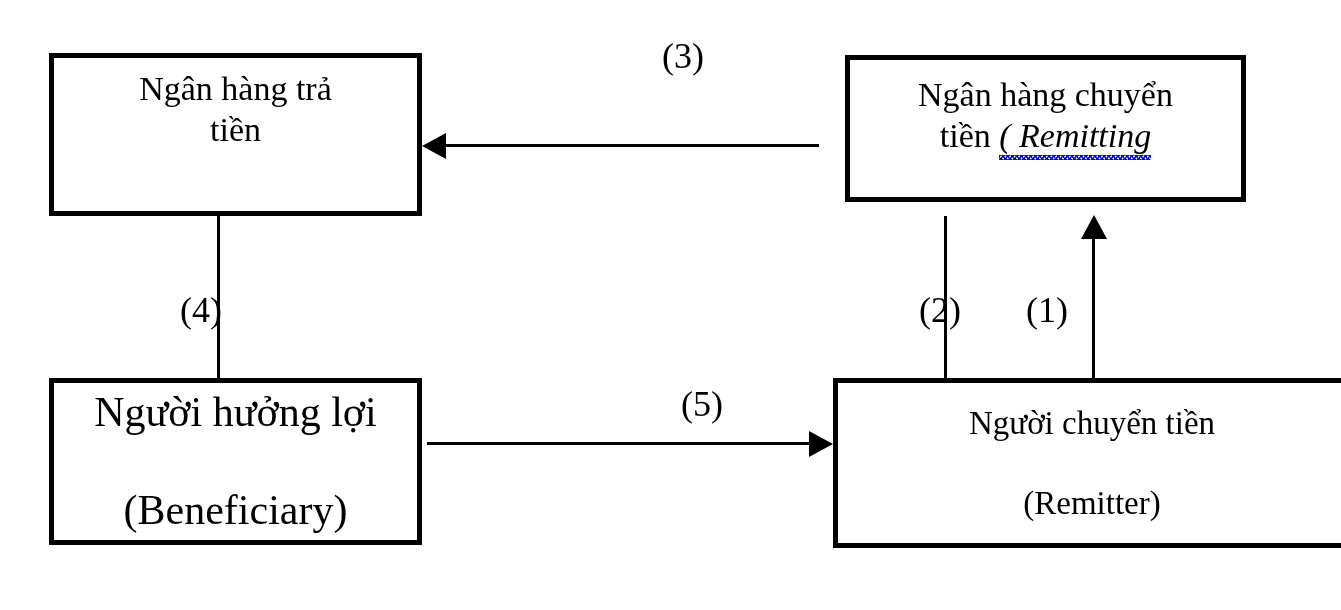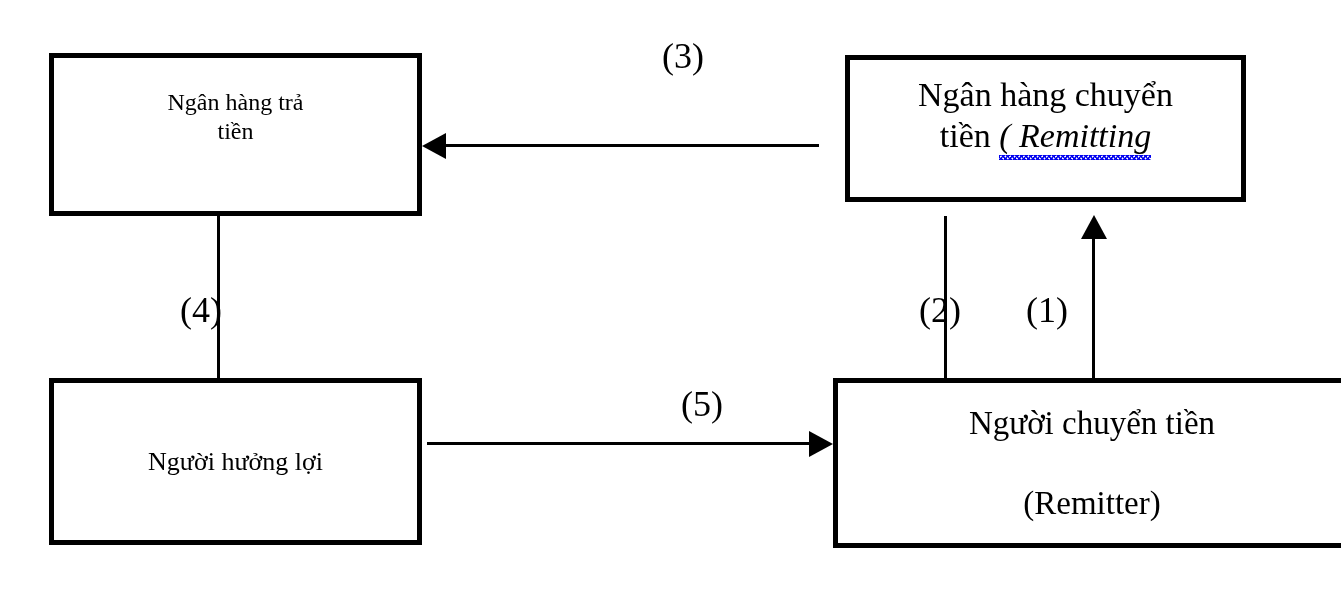"Ngân hàng trả" #node-paying-bank { font-size: 24px -> 34px; padding-top: 30px -> 10px }
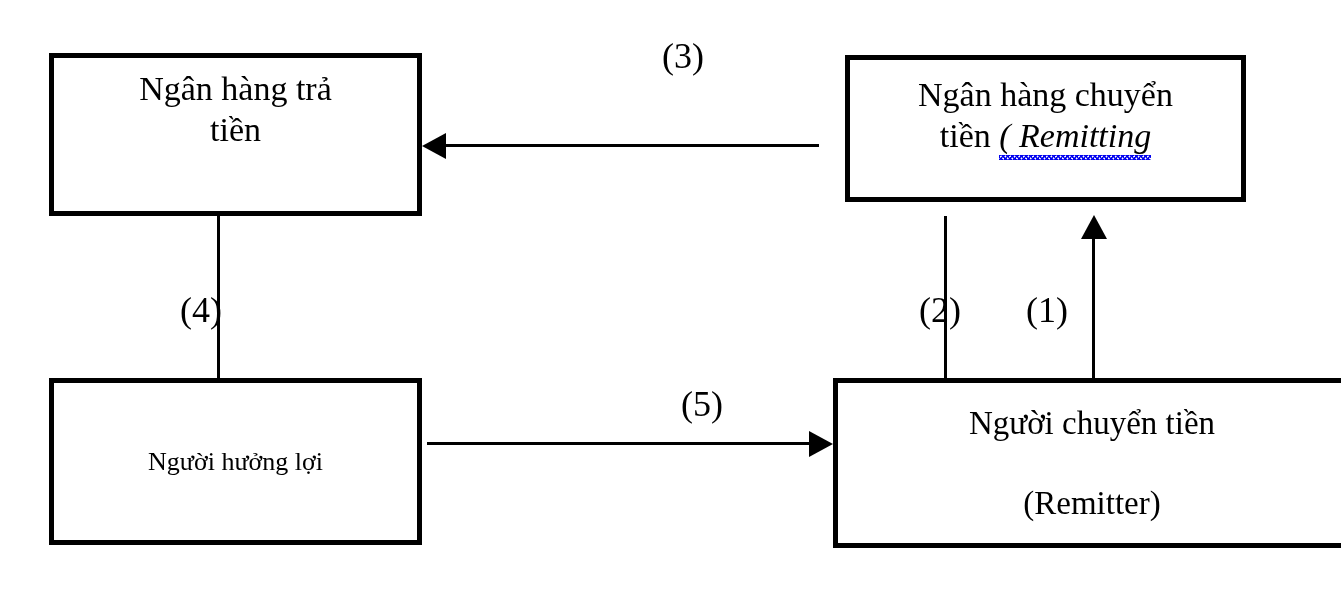"Người hưởng lợi" #node-beneficiary { font-size: 26px -> 42px }
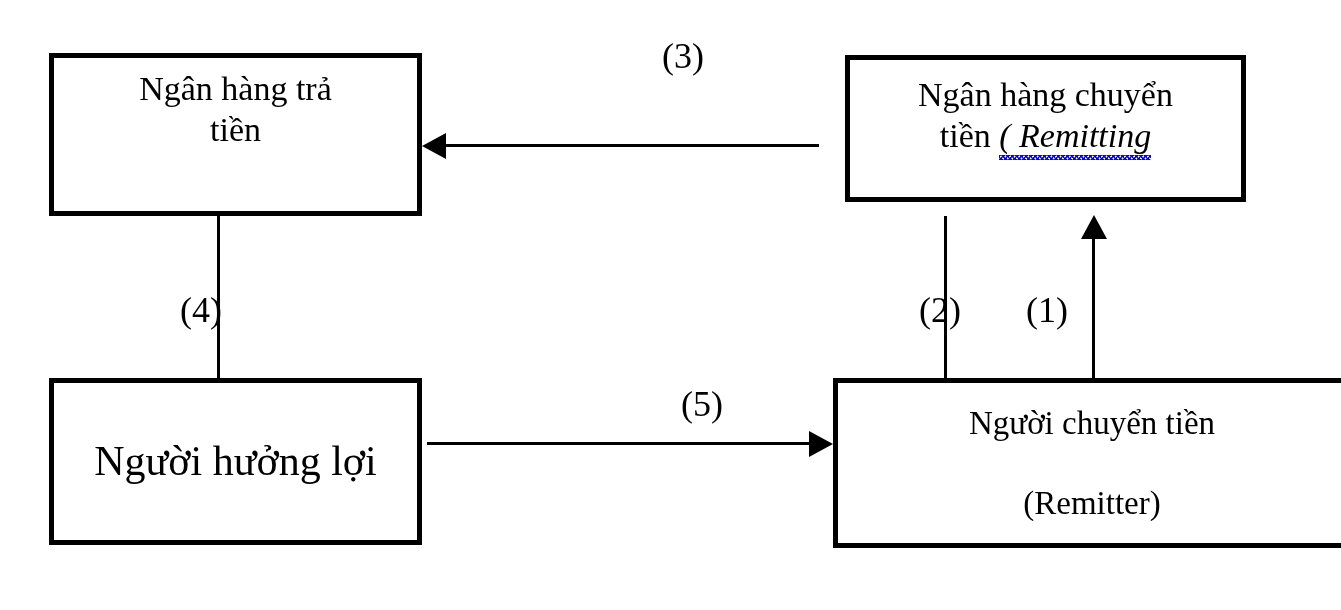"(Beneficiary)" span.line2 { html: none -> <span>(Beneficiary)</span> }
